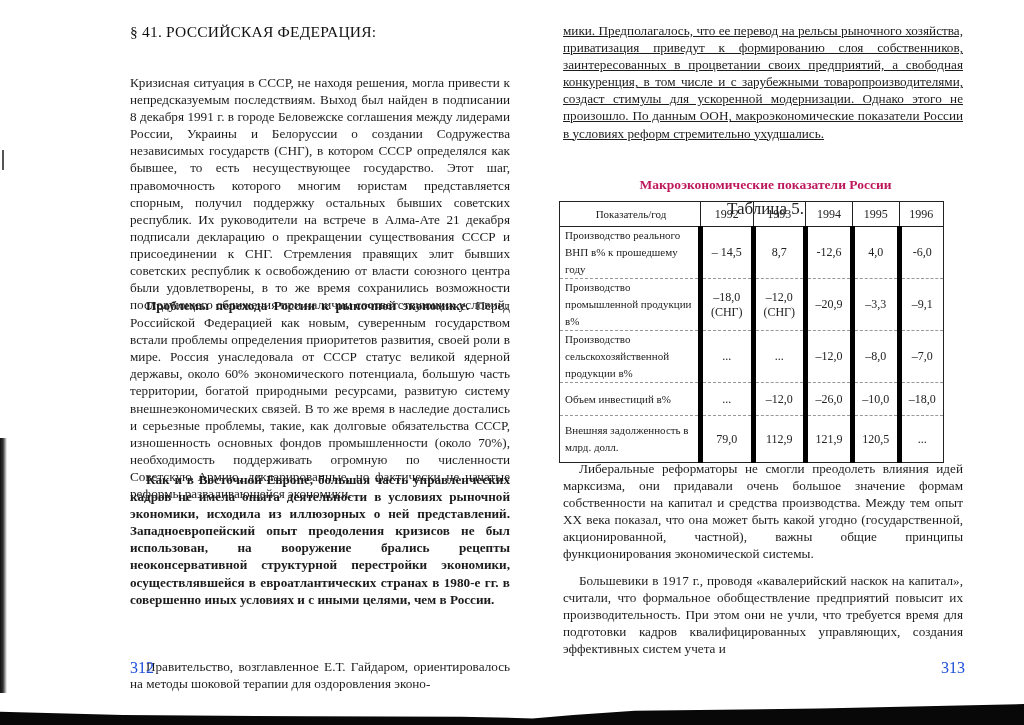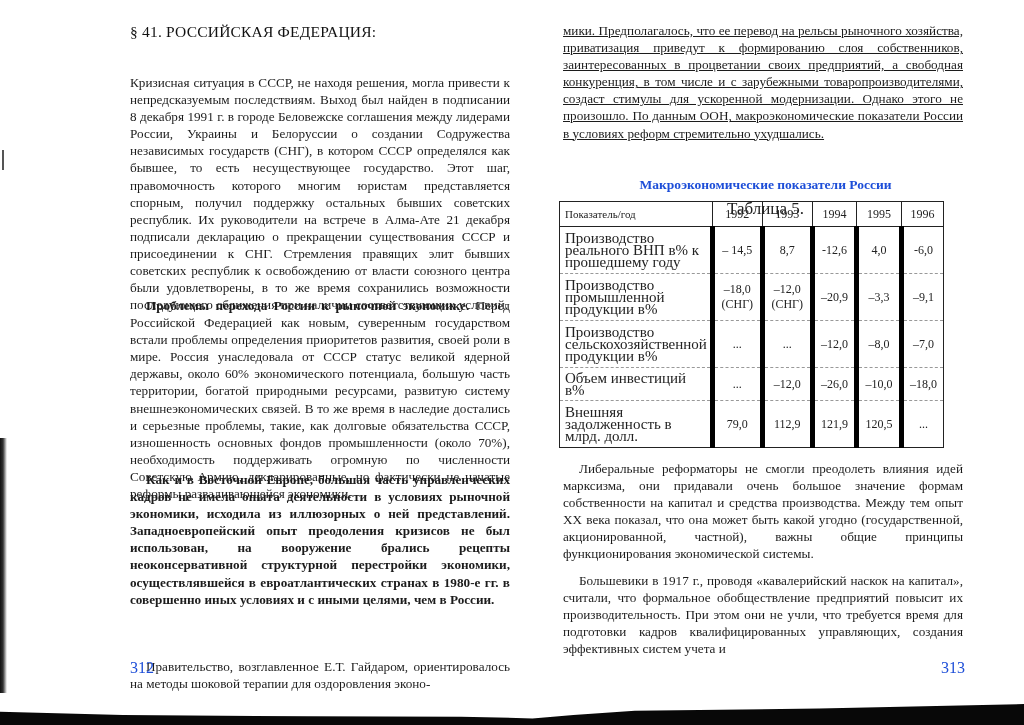"Макроэкономические показатели России" .table-title { color: #1d4ed8 -> #be185d }
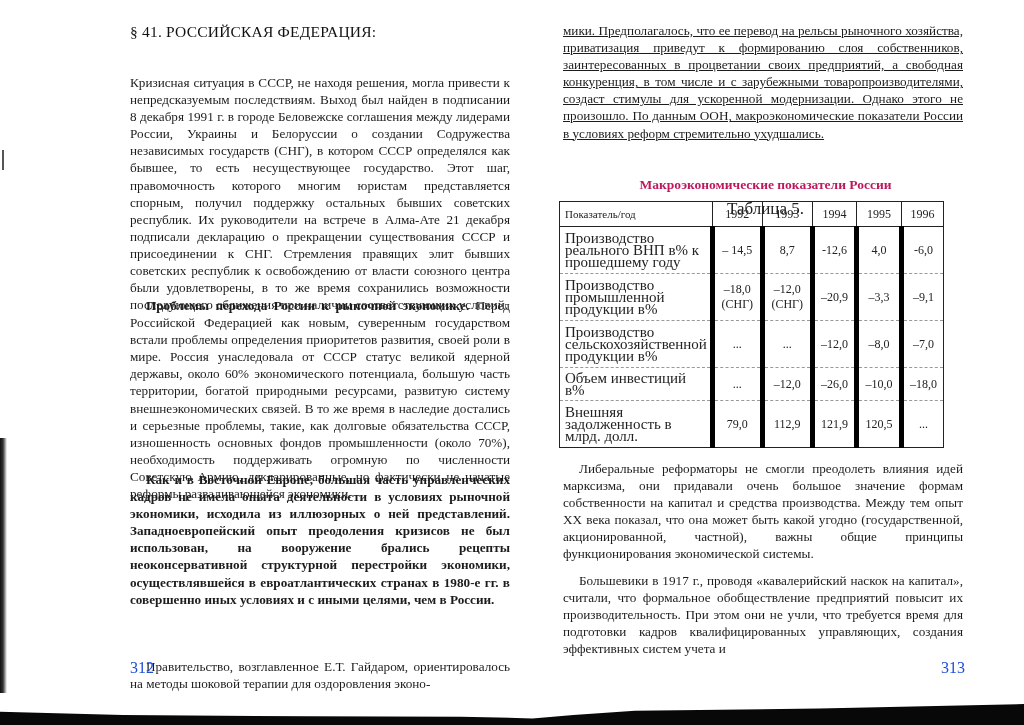"Показатель/год" table.macro th.lbl { text-align: left -> center }
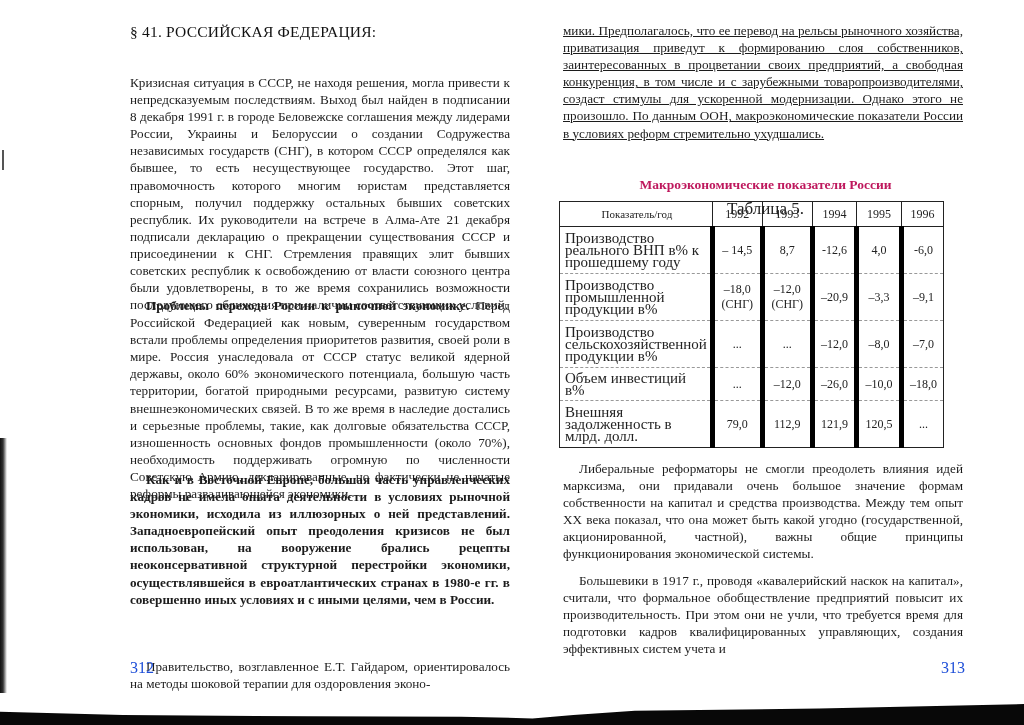"Производство реального ВНП в% к" table.macro td.lbl { font-size: 15px -> 11px; line-height: 12px -> 17px }
